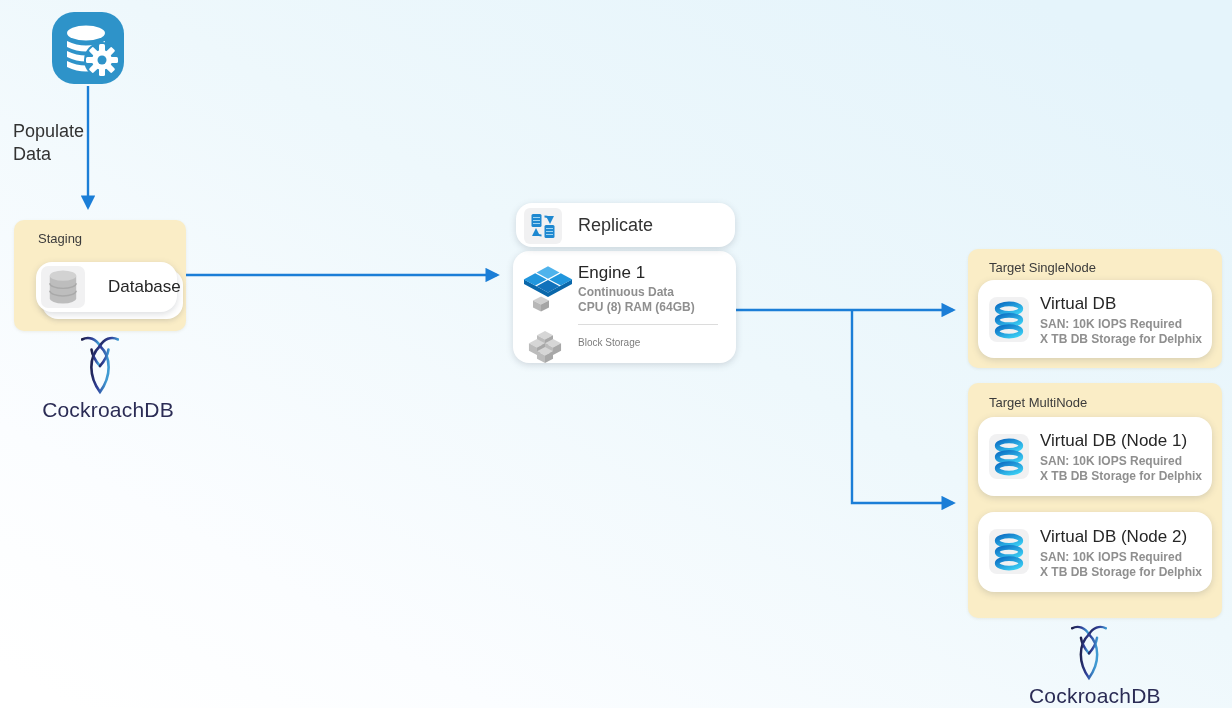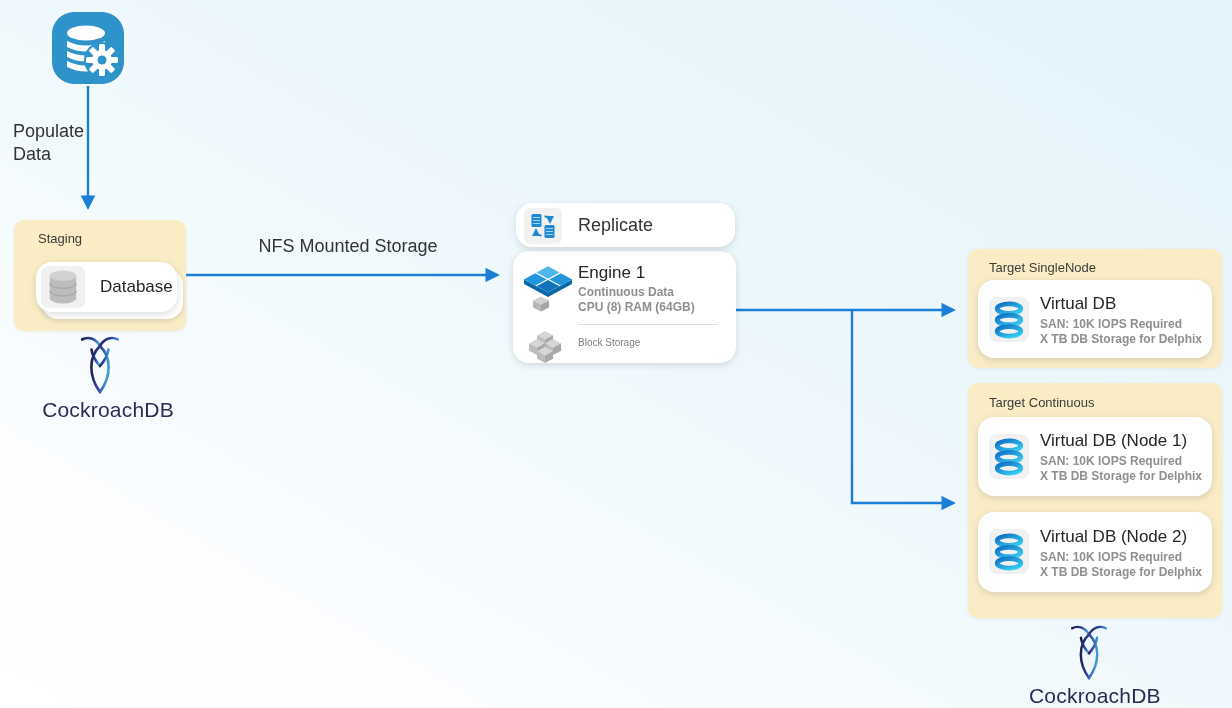"NFS Mounted Storage" div.abs { html: <div>NFS Mounted Storage</div> -> none }
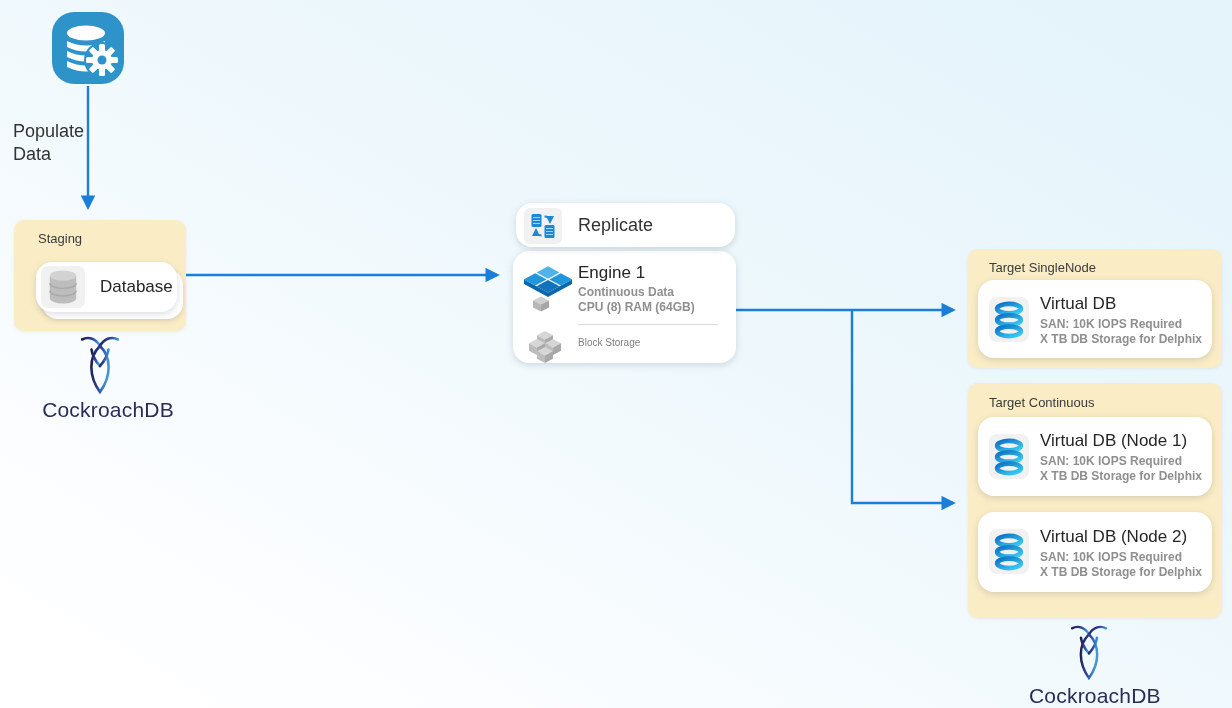"Database" div.abs { left: 64px -> 72px }
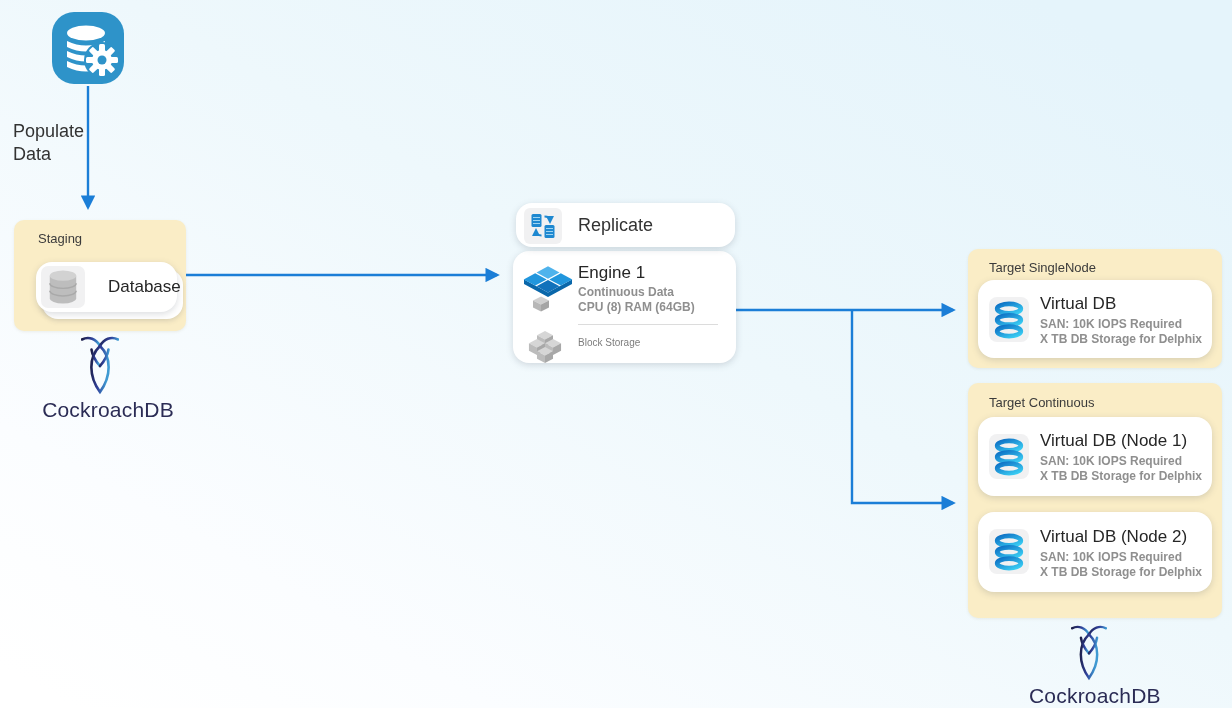"Target Continuous" div.abs { text: Continuous -> MultiNode }
